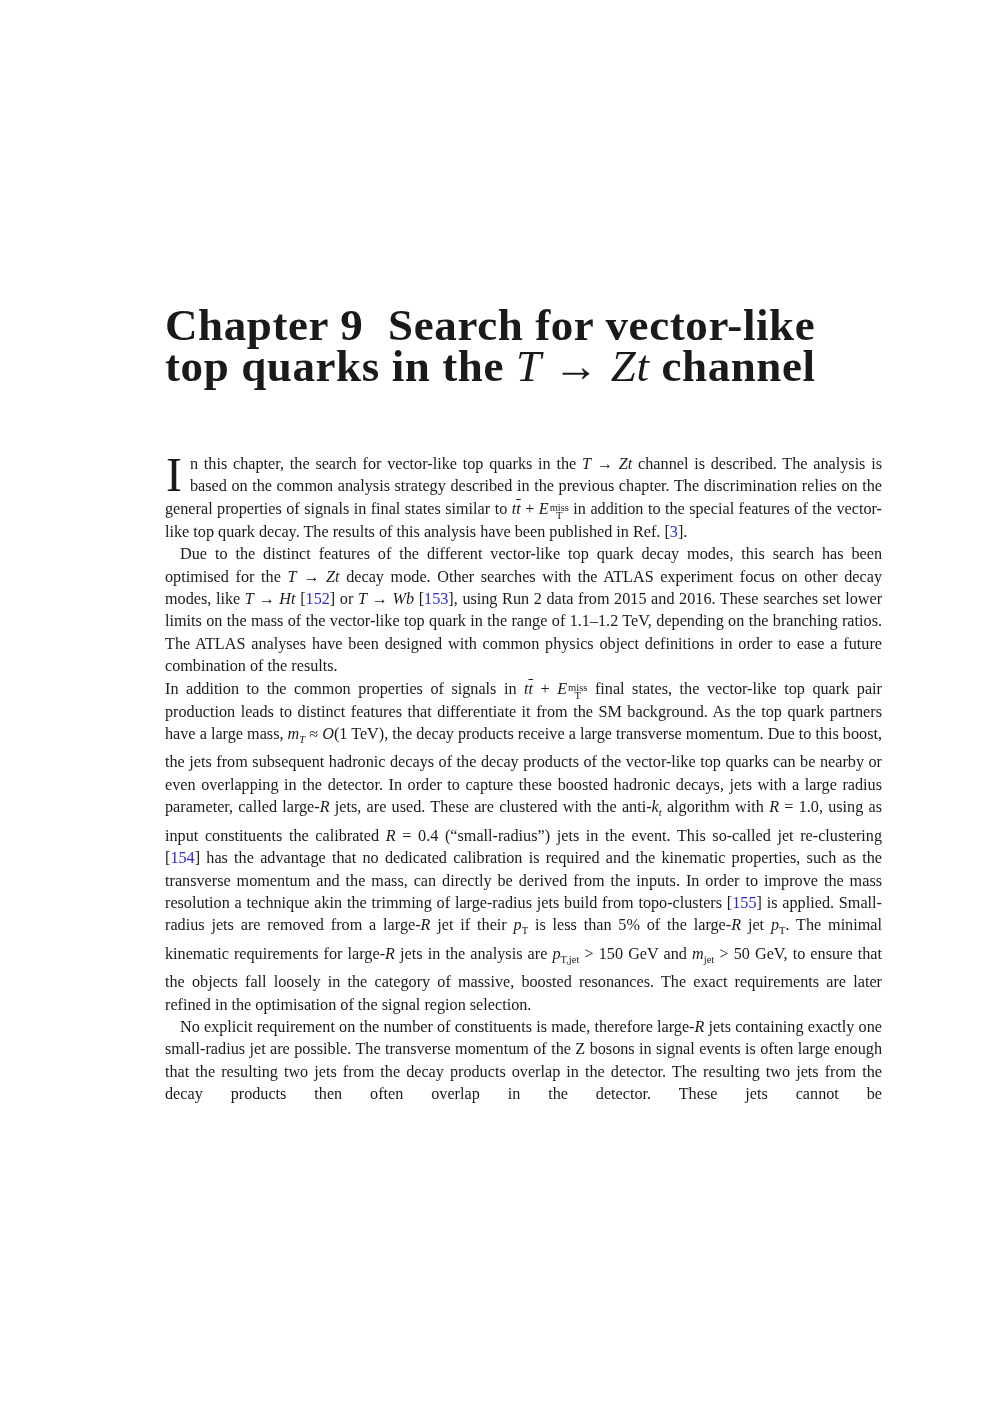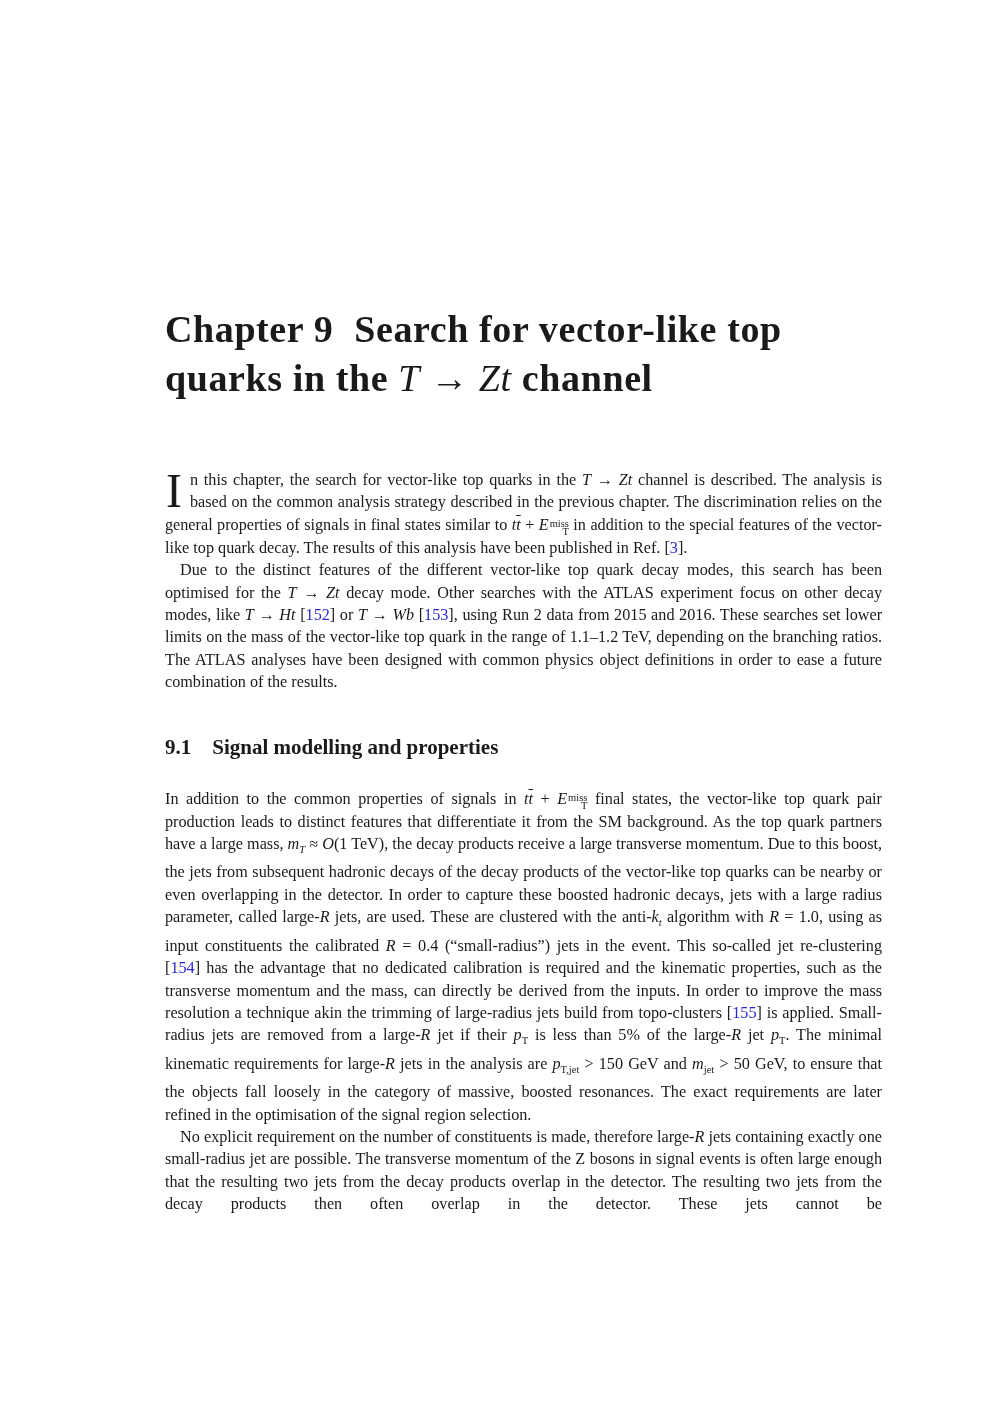"Chapter 9 Search for vector-like" h1.chapter-title { font-size: 38px -> 45px; line-height: 49px -> 41px }
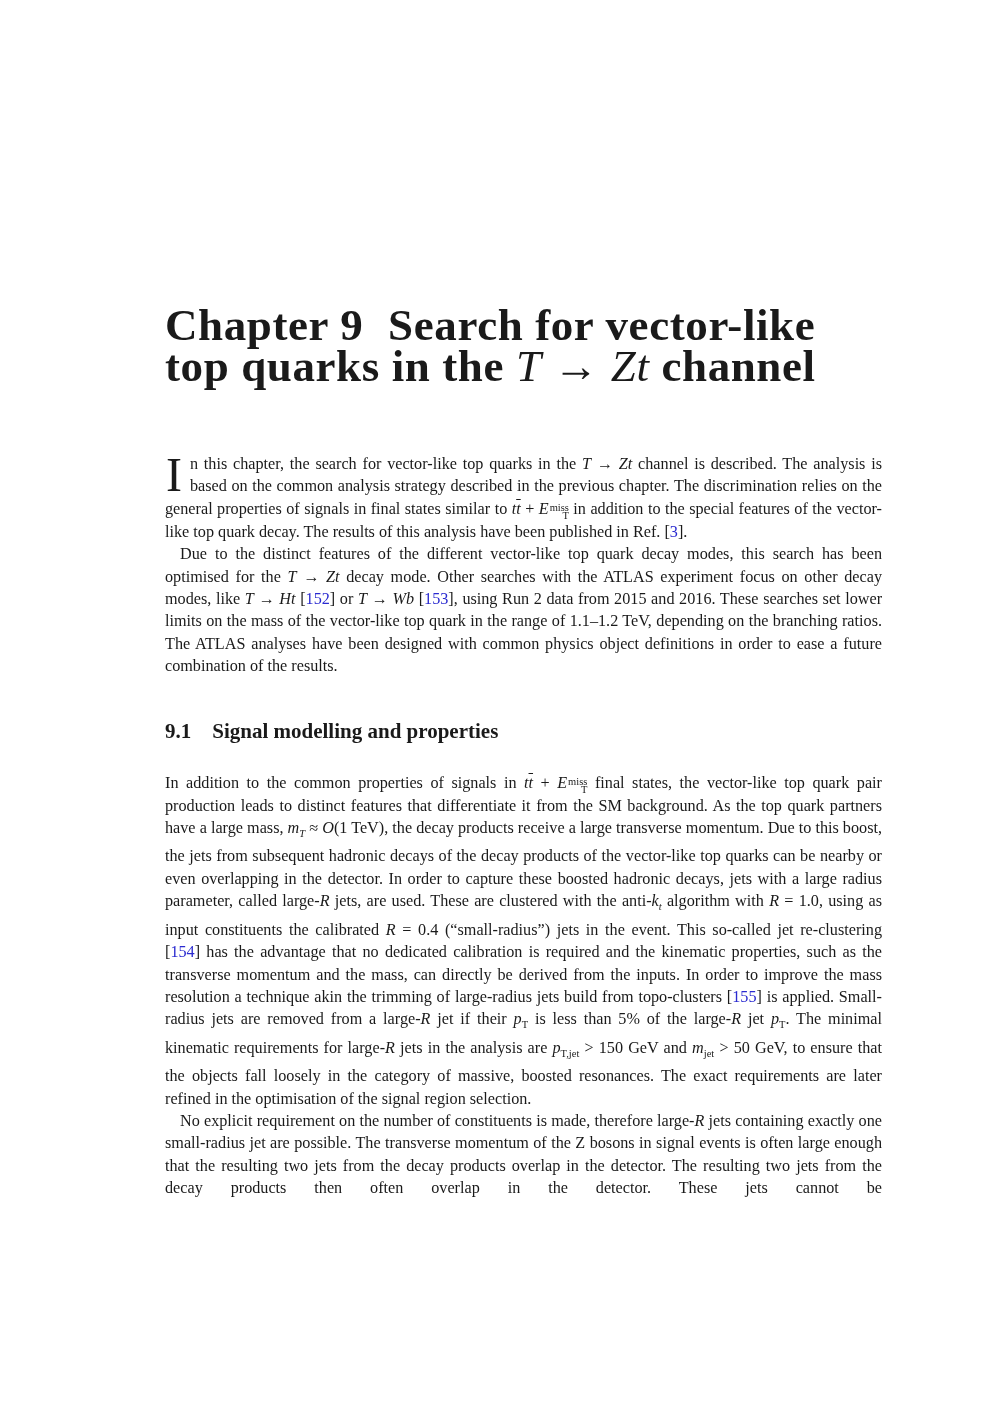"miss" .seg-supsub { text-align: right -> center }
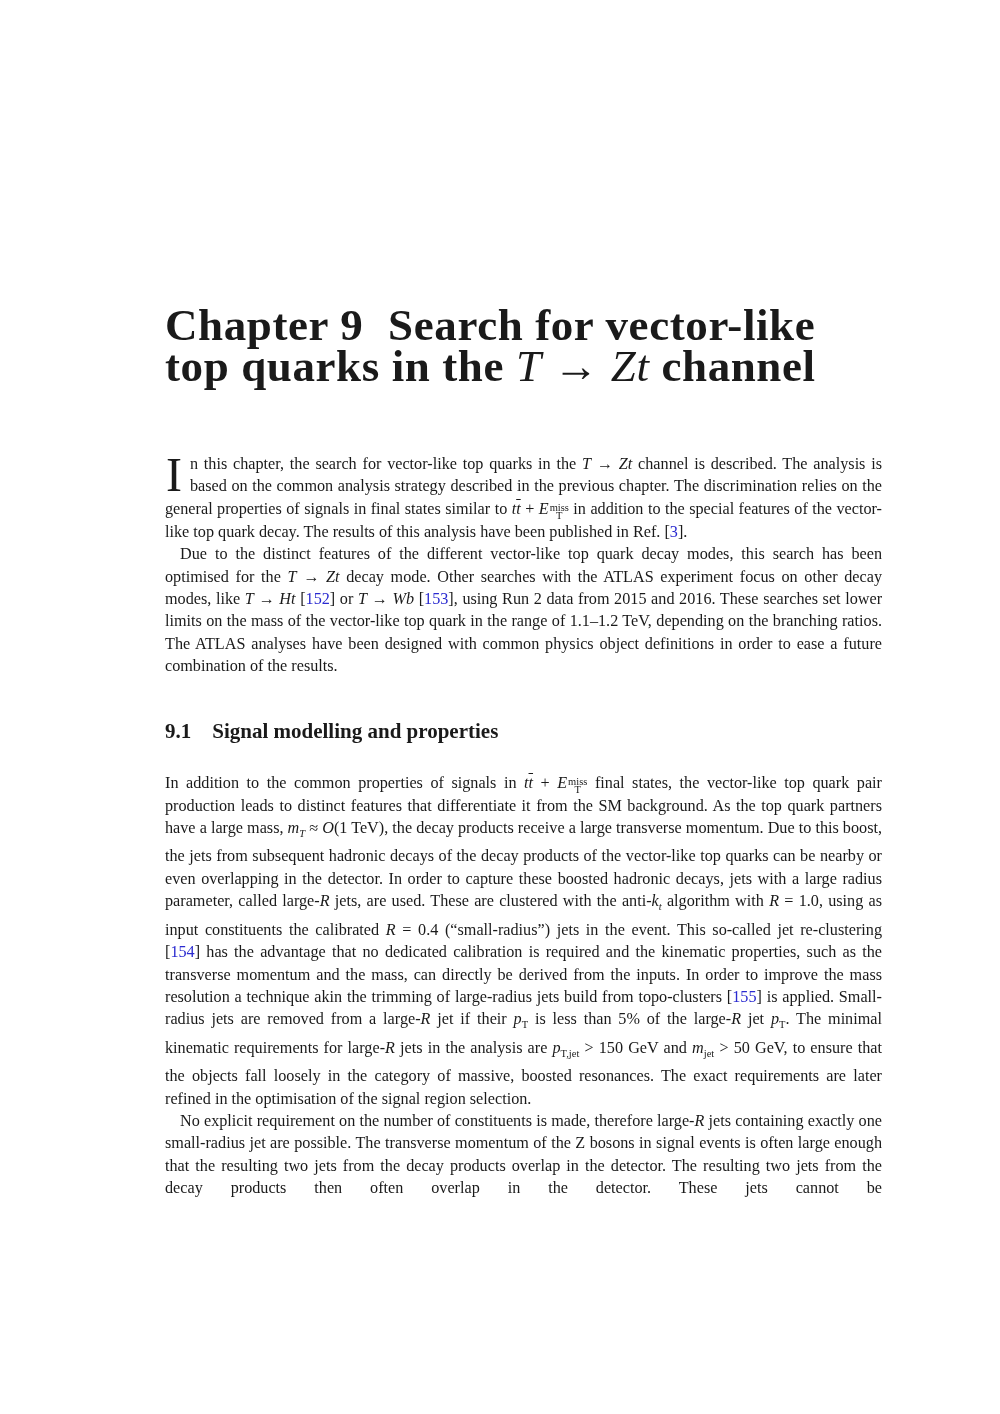"9.1 Signal modelling and properties" h2.section-heading { html: <h2> <span>9.1</span><span>Signal modelling and properties</span> </h2> -> none }
